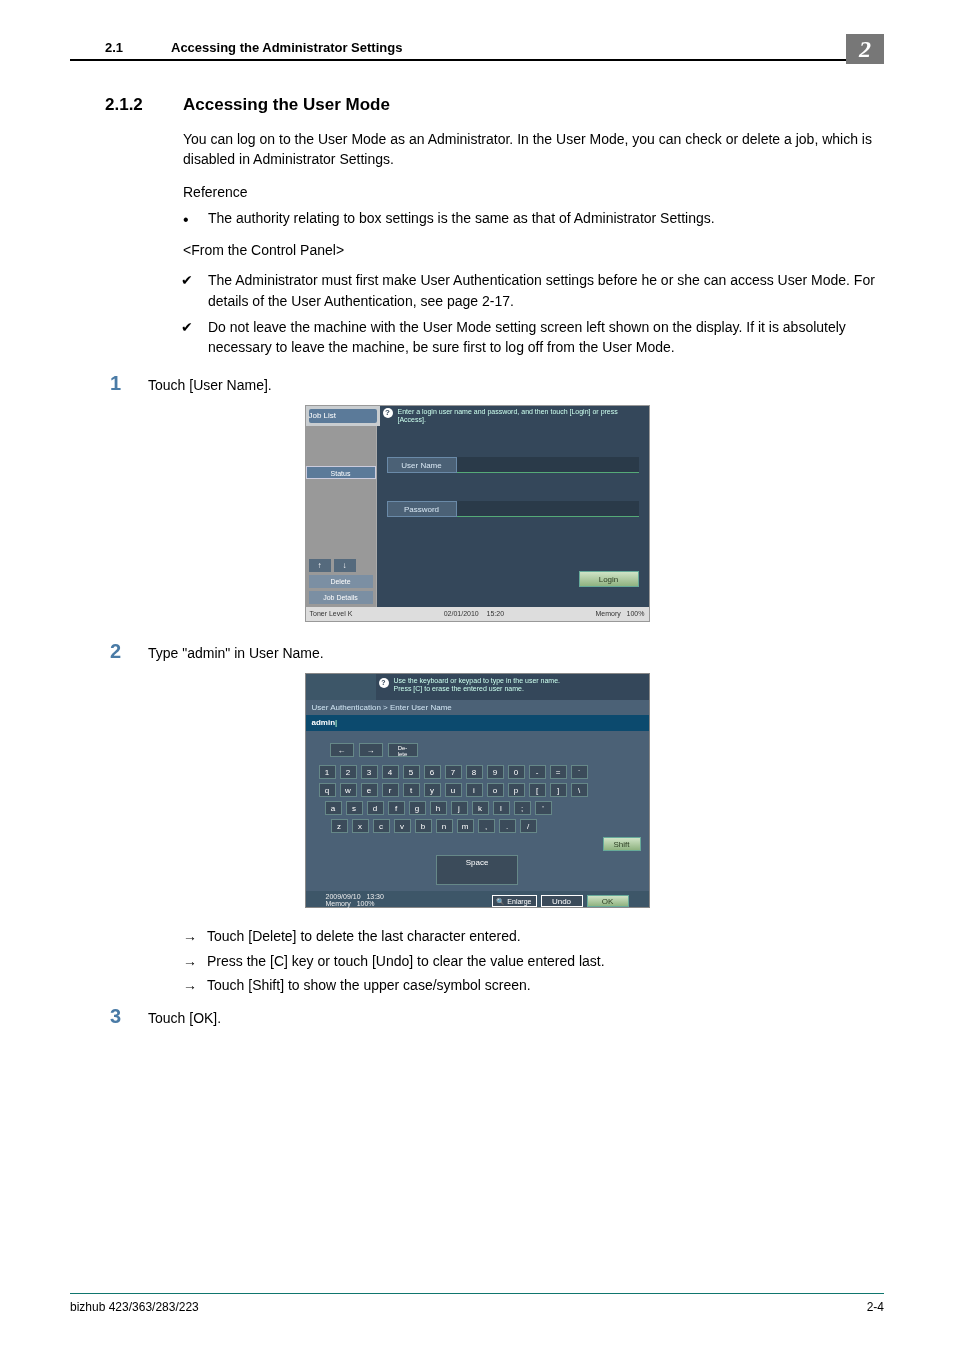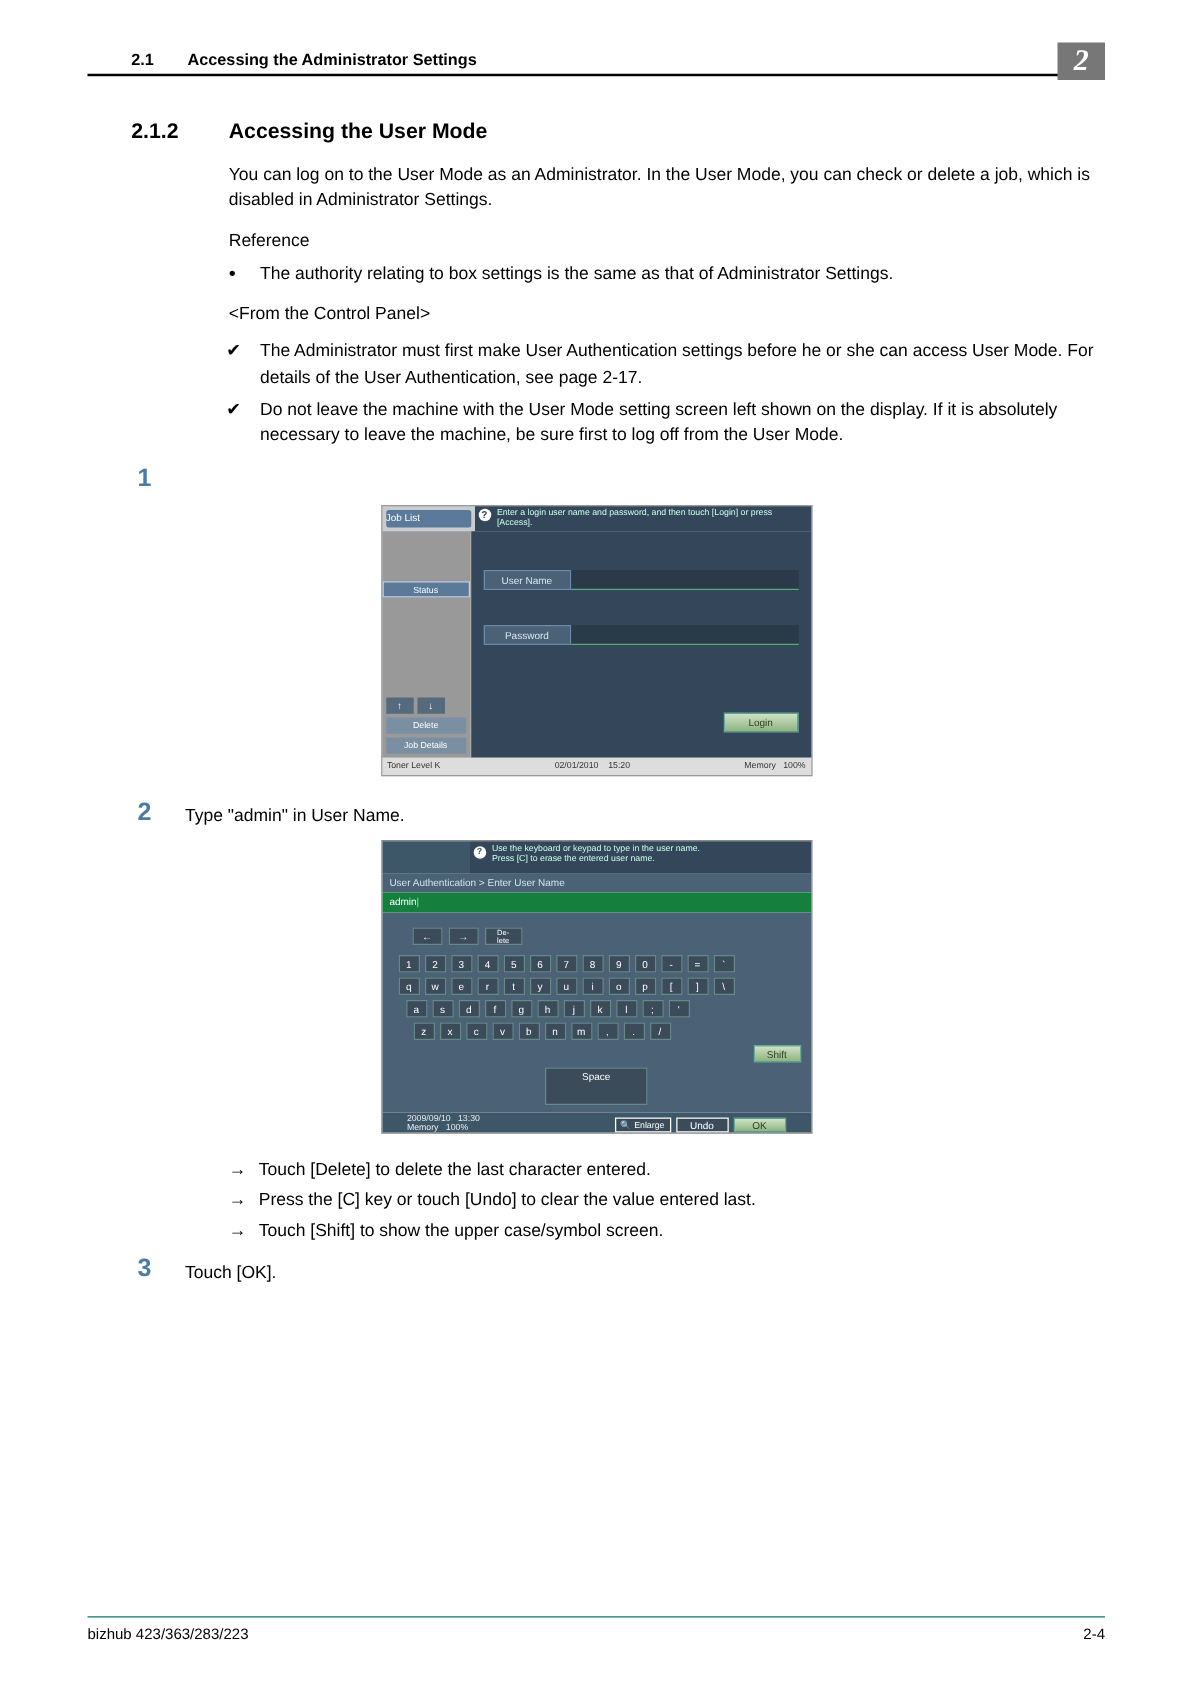"2.1" .header-line { gap: none -> 21px }
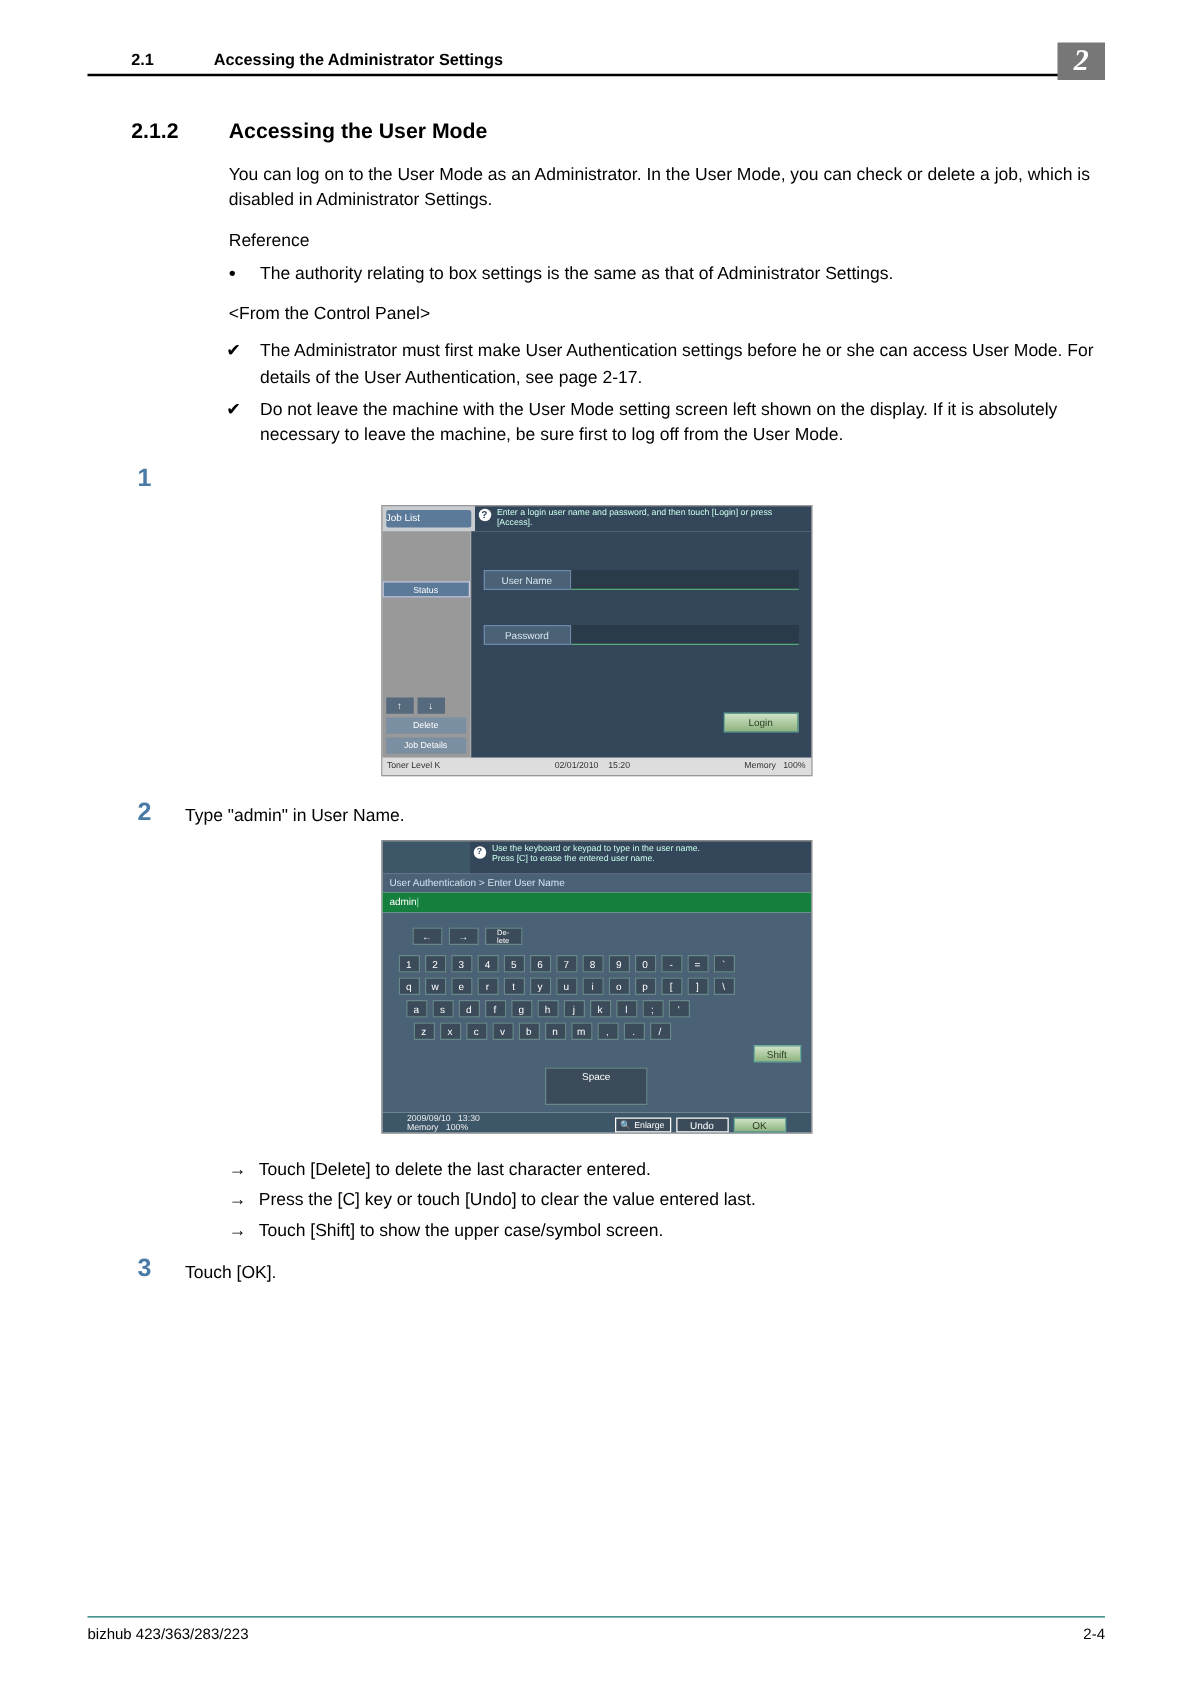"Touch [User Name]." div.step-text { html: none -> <div>Touch [User Name].</div> }
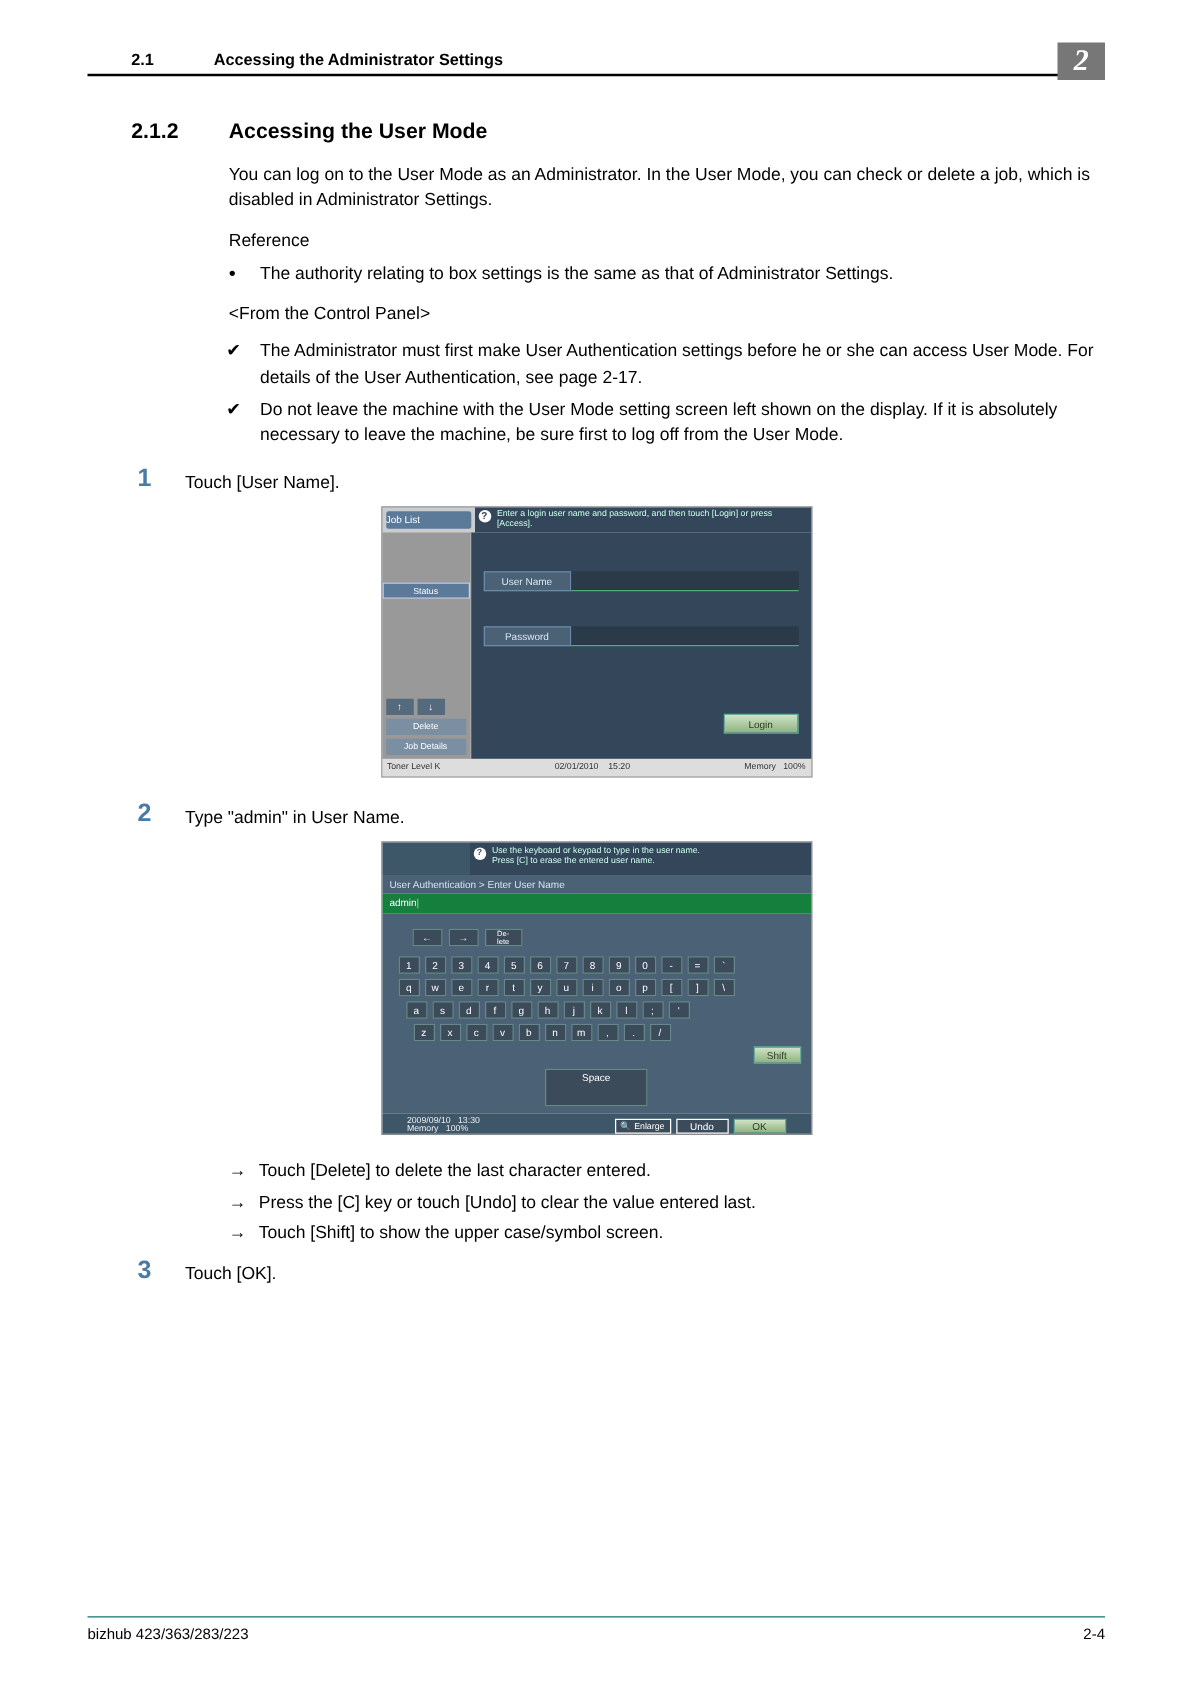"admin" .panel2 .input-line { background: #15803d -> #0c4a6e; font-weight: none -> bold }
